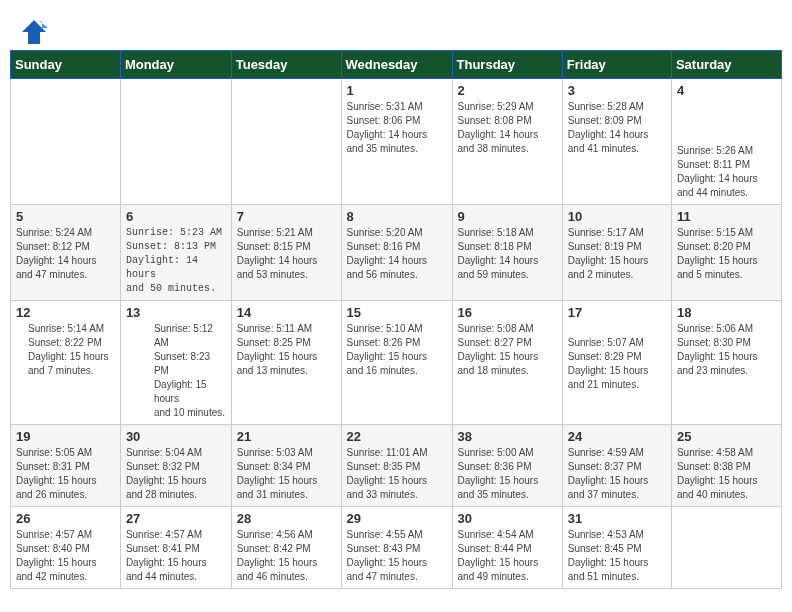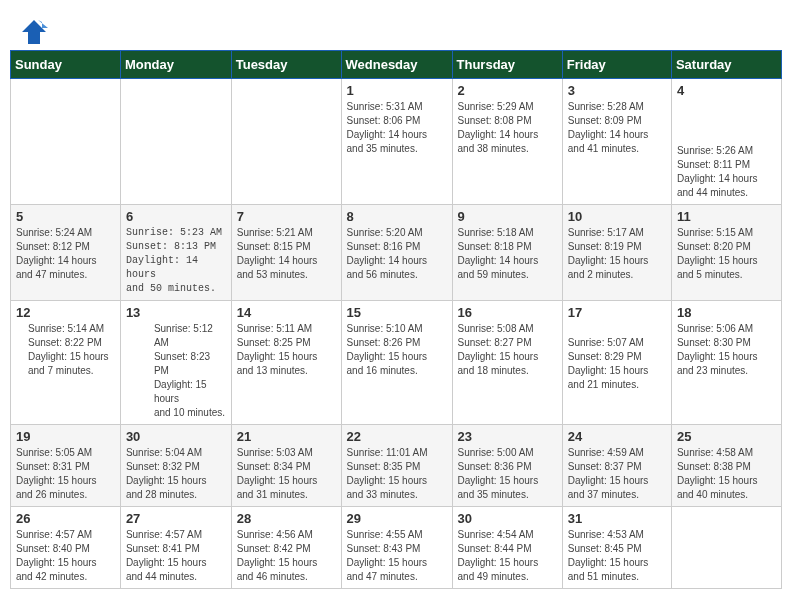"23" span.day-number { text: 23 -> 38 }
